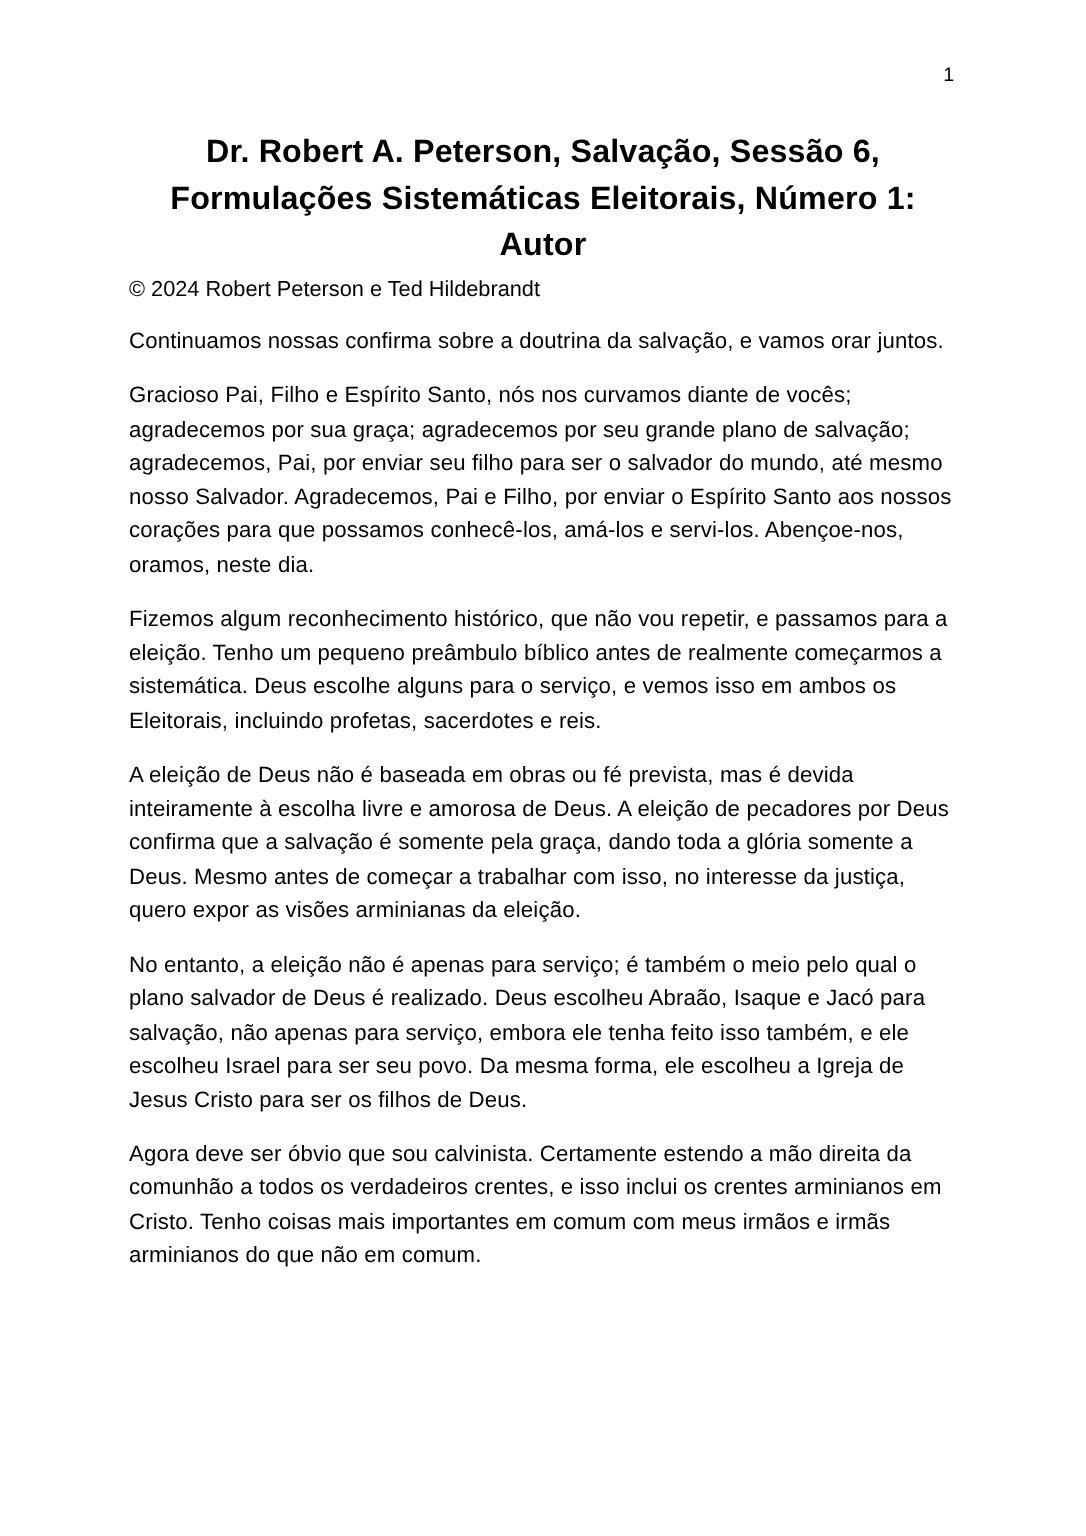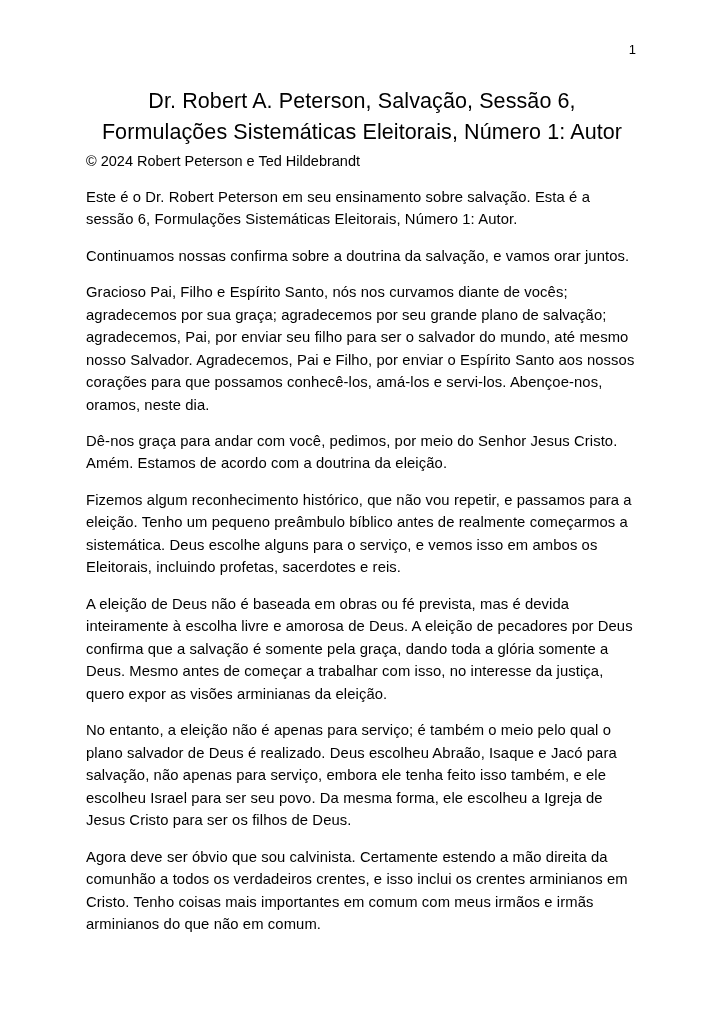"Dr. Robert A. Peterson, Salvação," .doc-title { font-weight: normal -> bold }
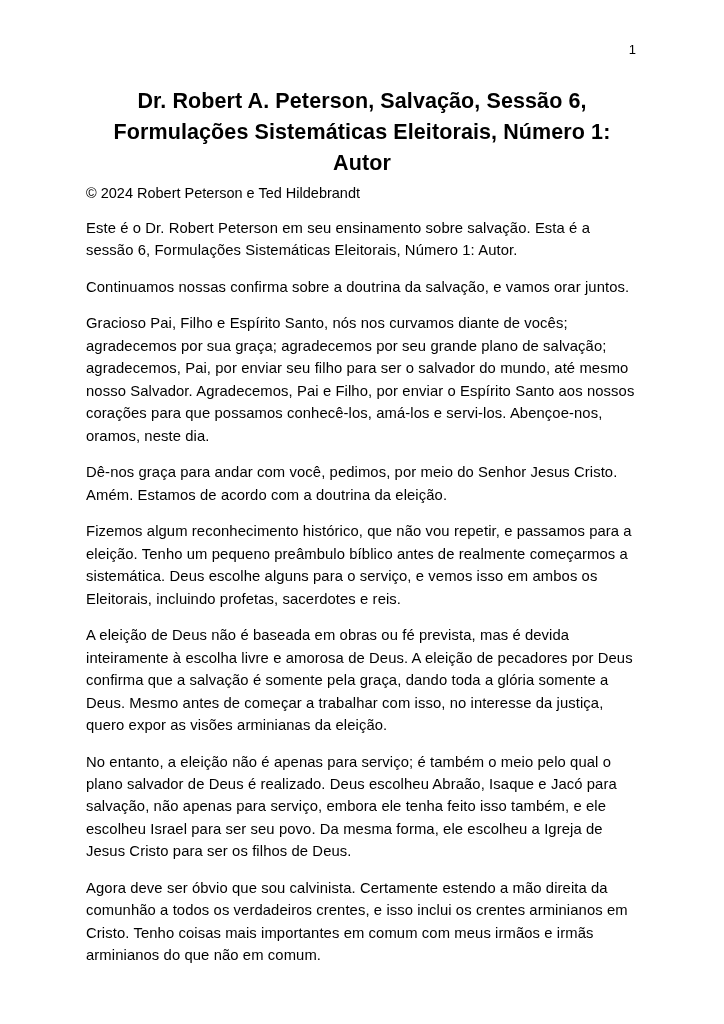"Este é o Dr. Robert" p { html: <p>Este é o Dr. Robert Peterson em seu ensinamento sobre salvação. Esta é a sessão 6, Formulações Sistemáticas Eleitorais, Número 1: Autor.</p> -> none }
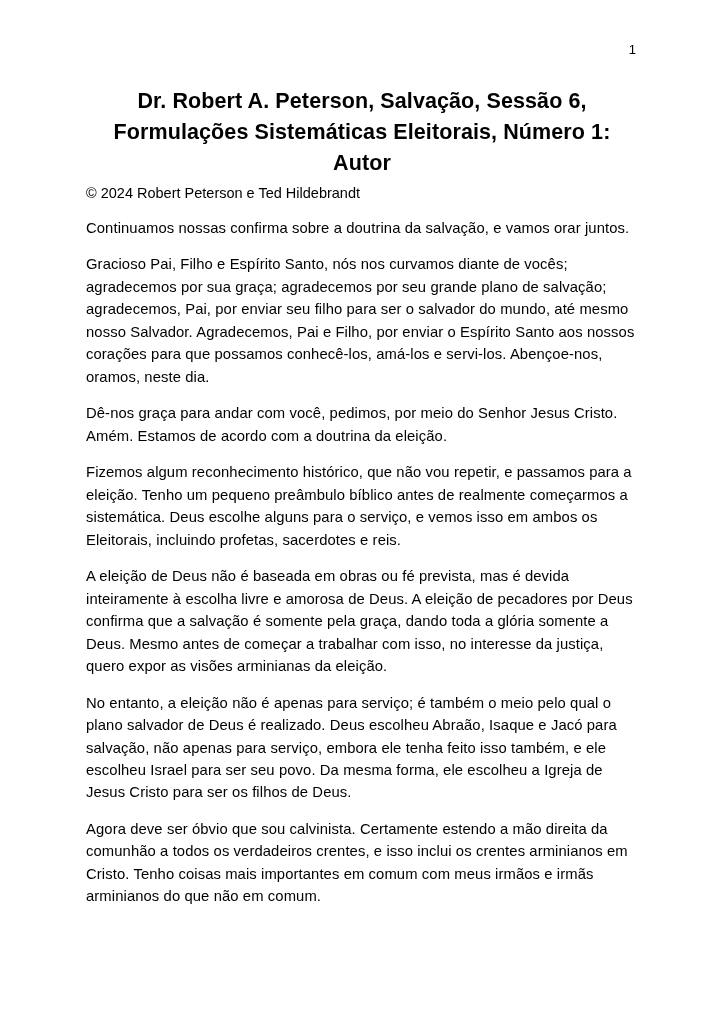"Dê-nos graça para andar com" p { html: <p>Dê-nos graça para andar com você, pedimos, por meio do Senhor Jesus Cristo. Amém. Estamos de acordo com a doutrina da eleição.</p> -> none }
